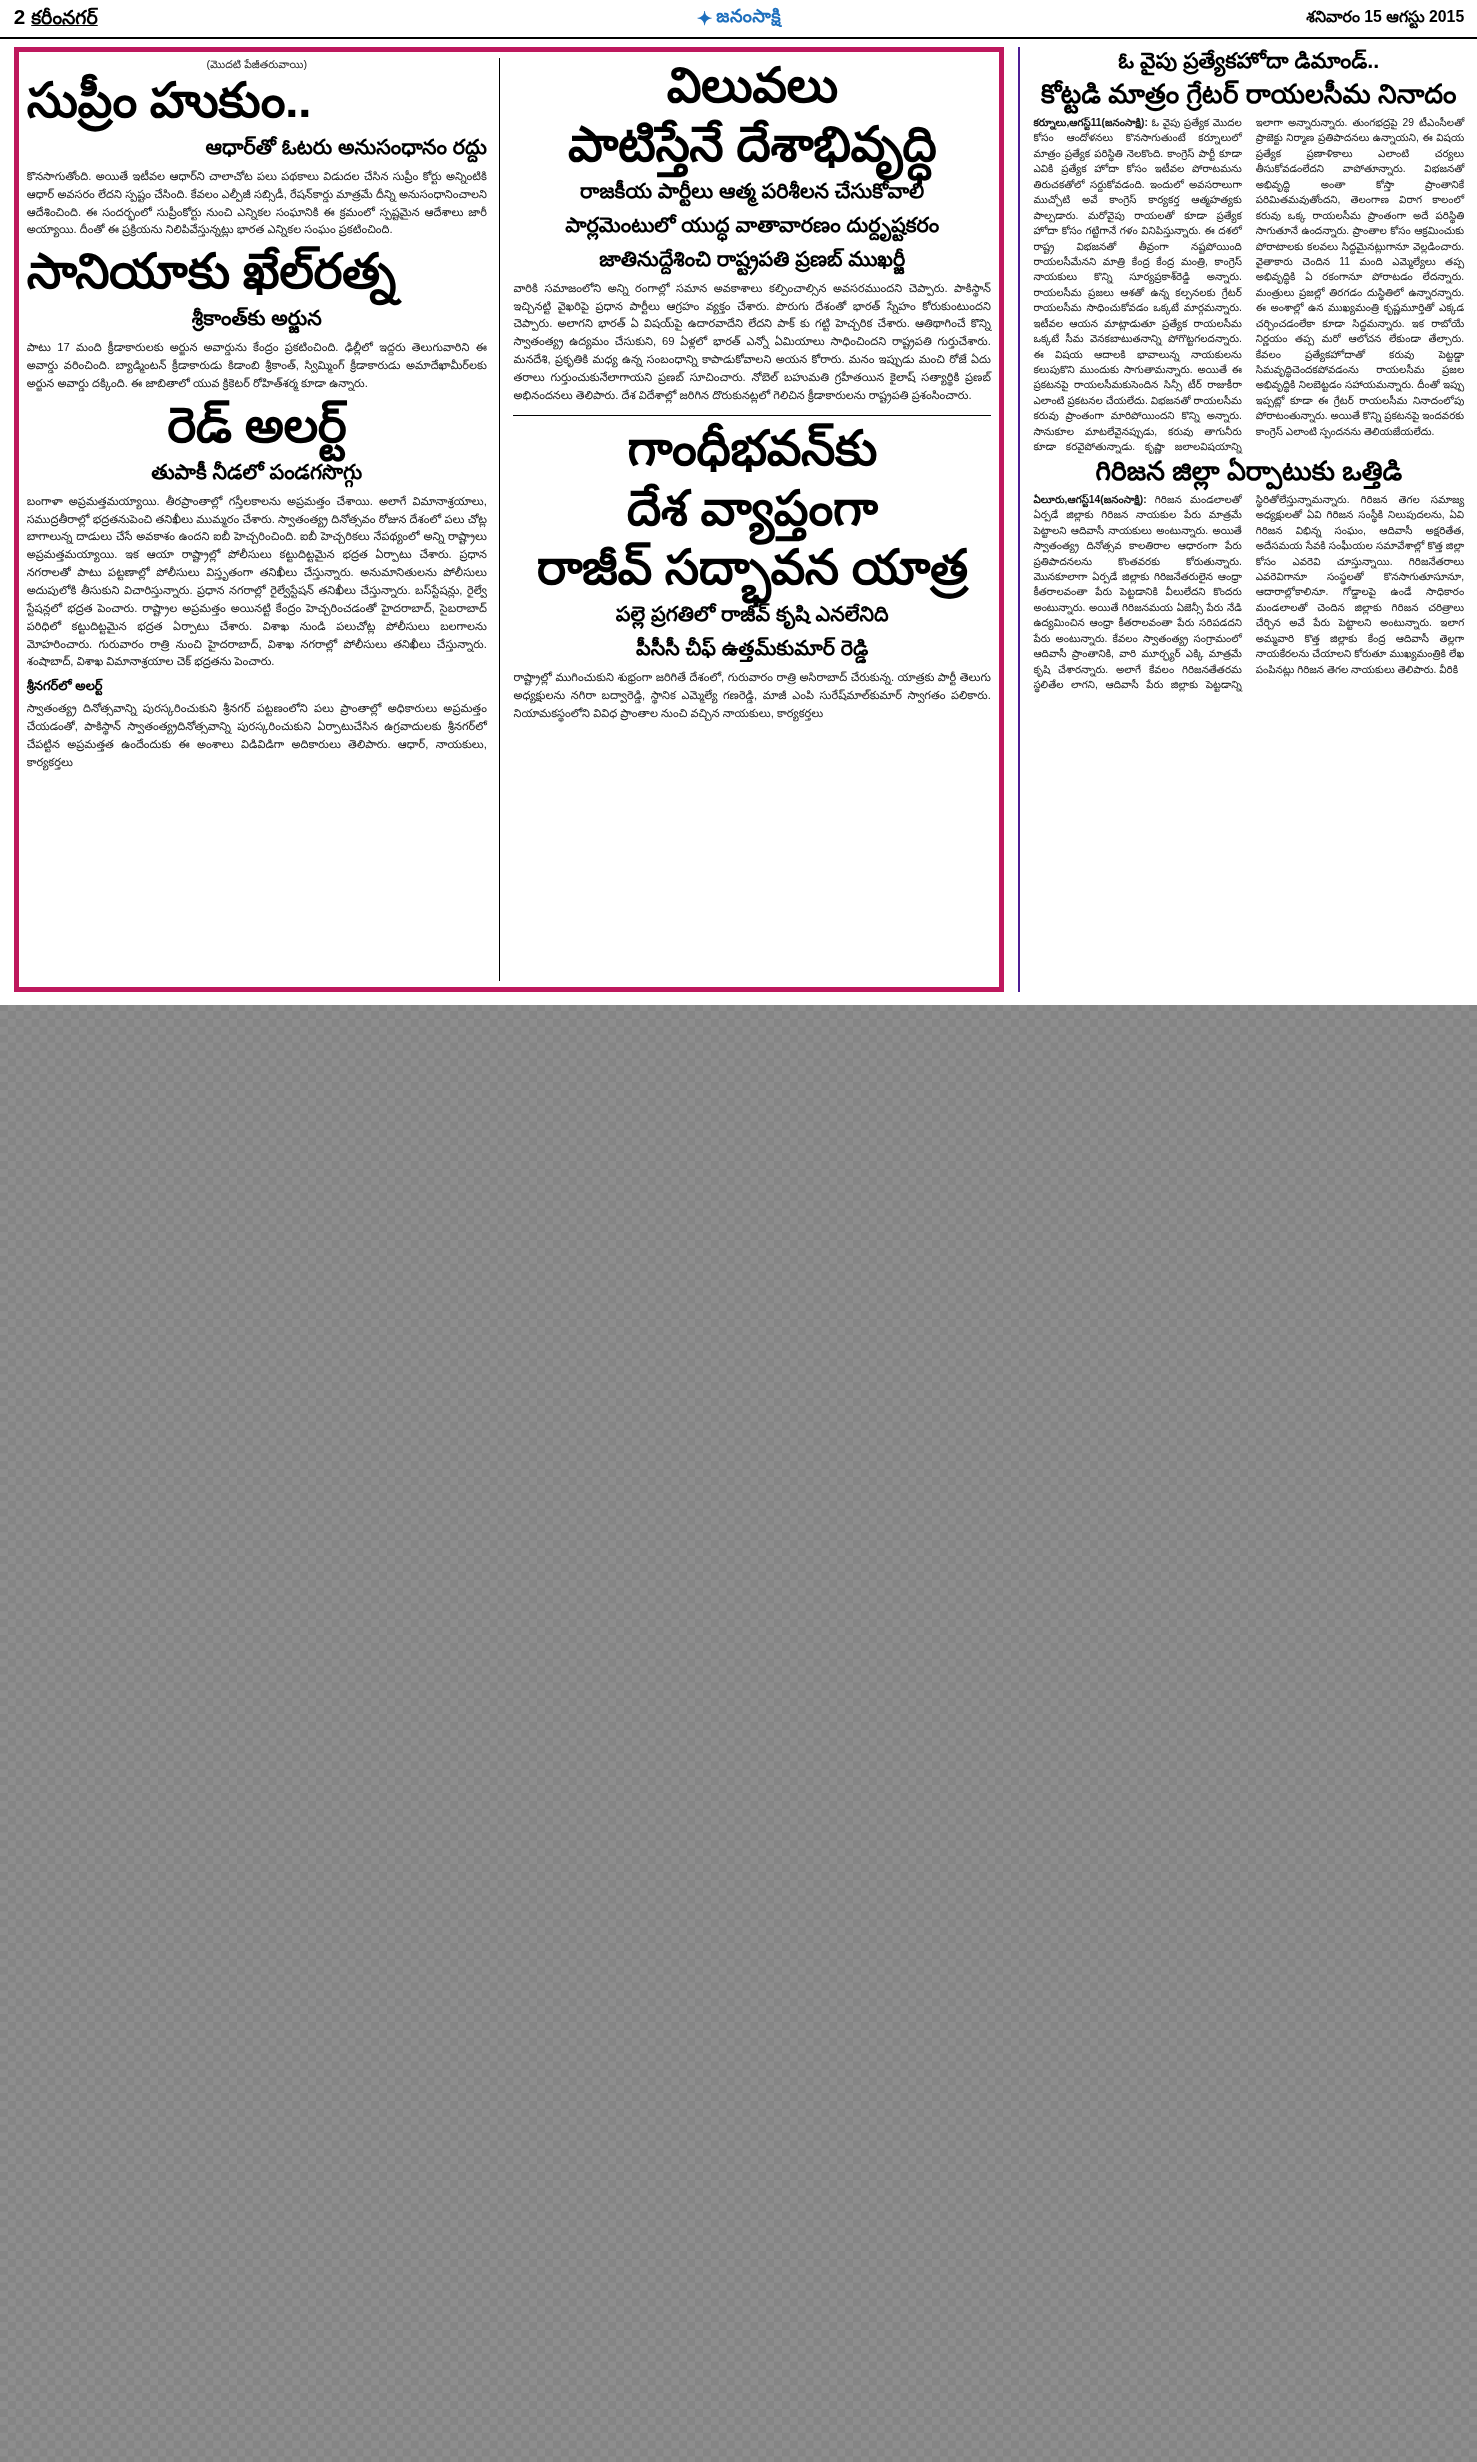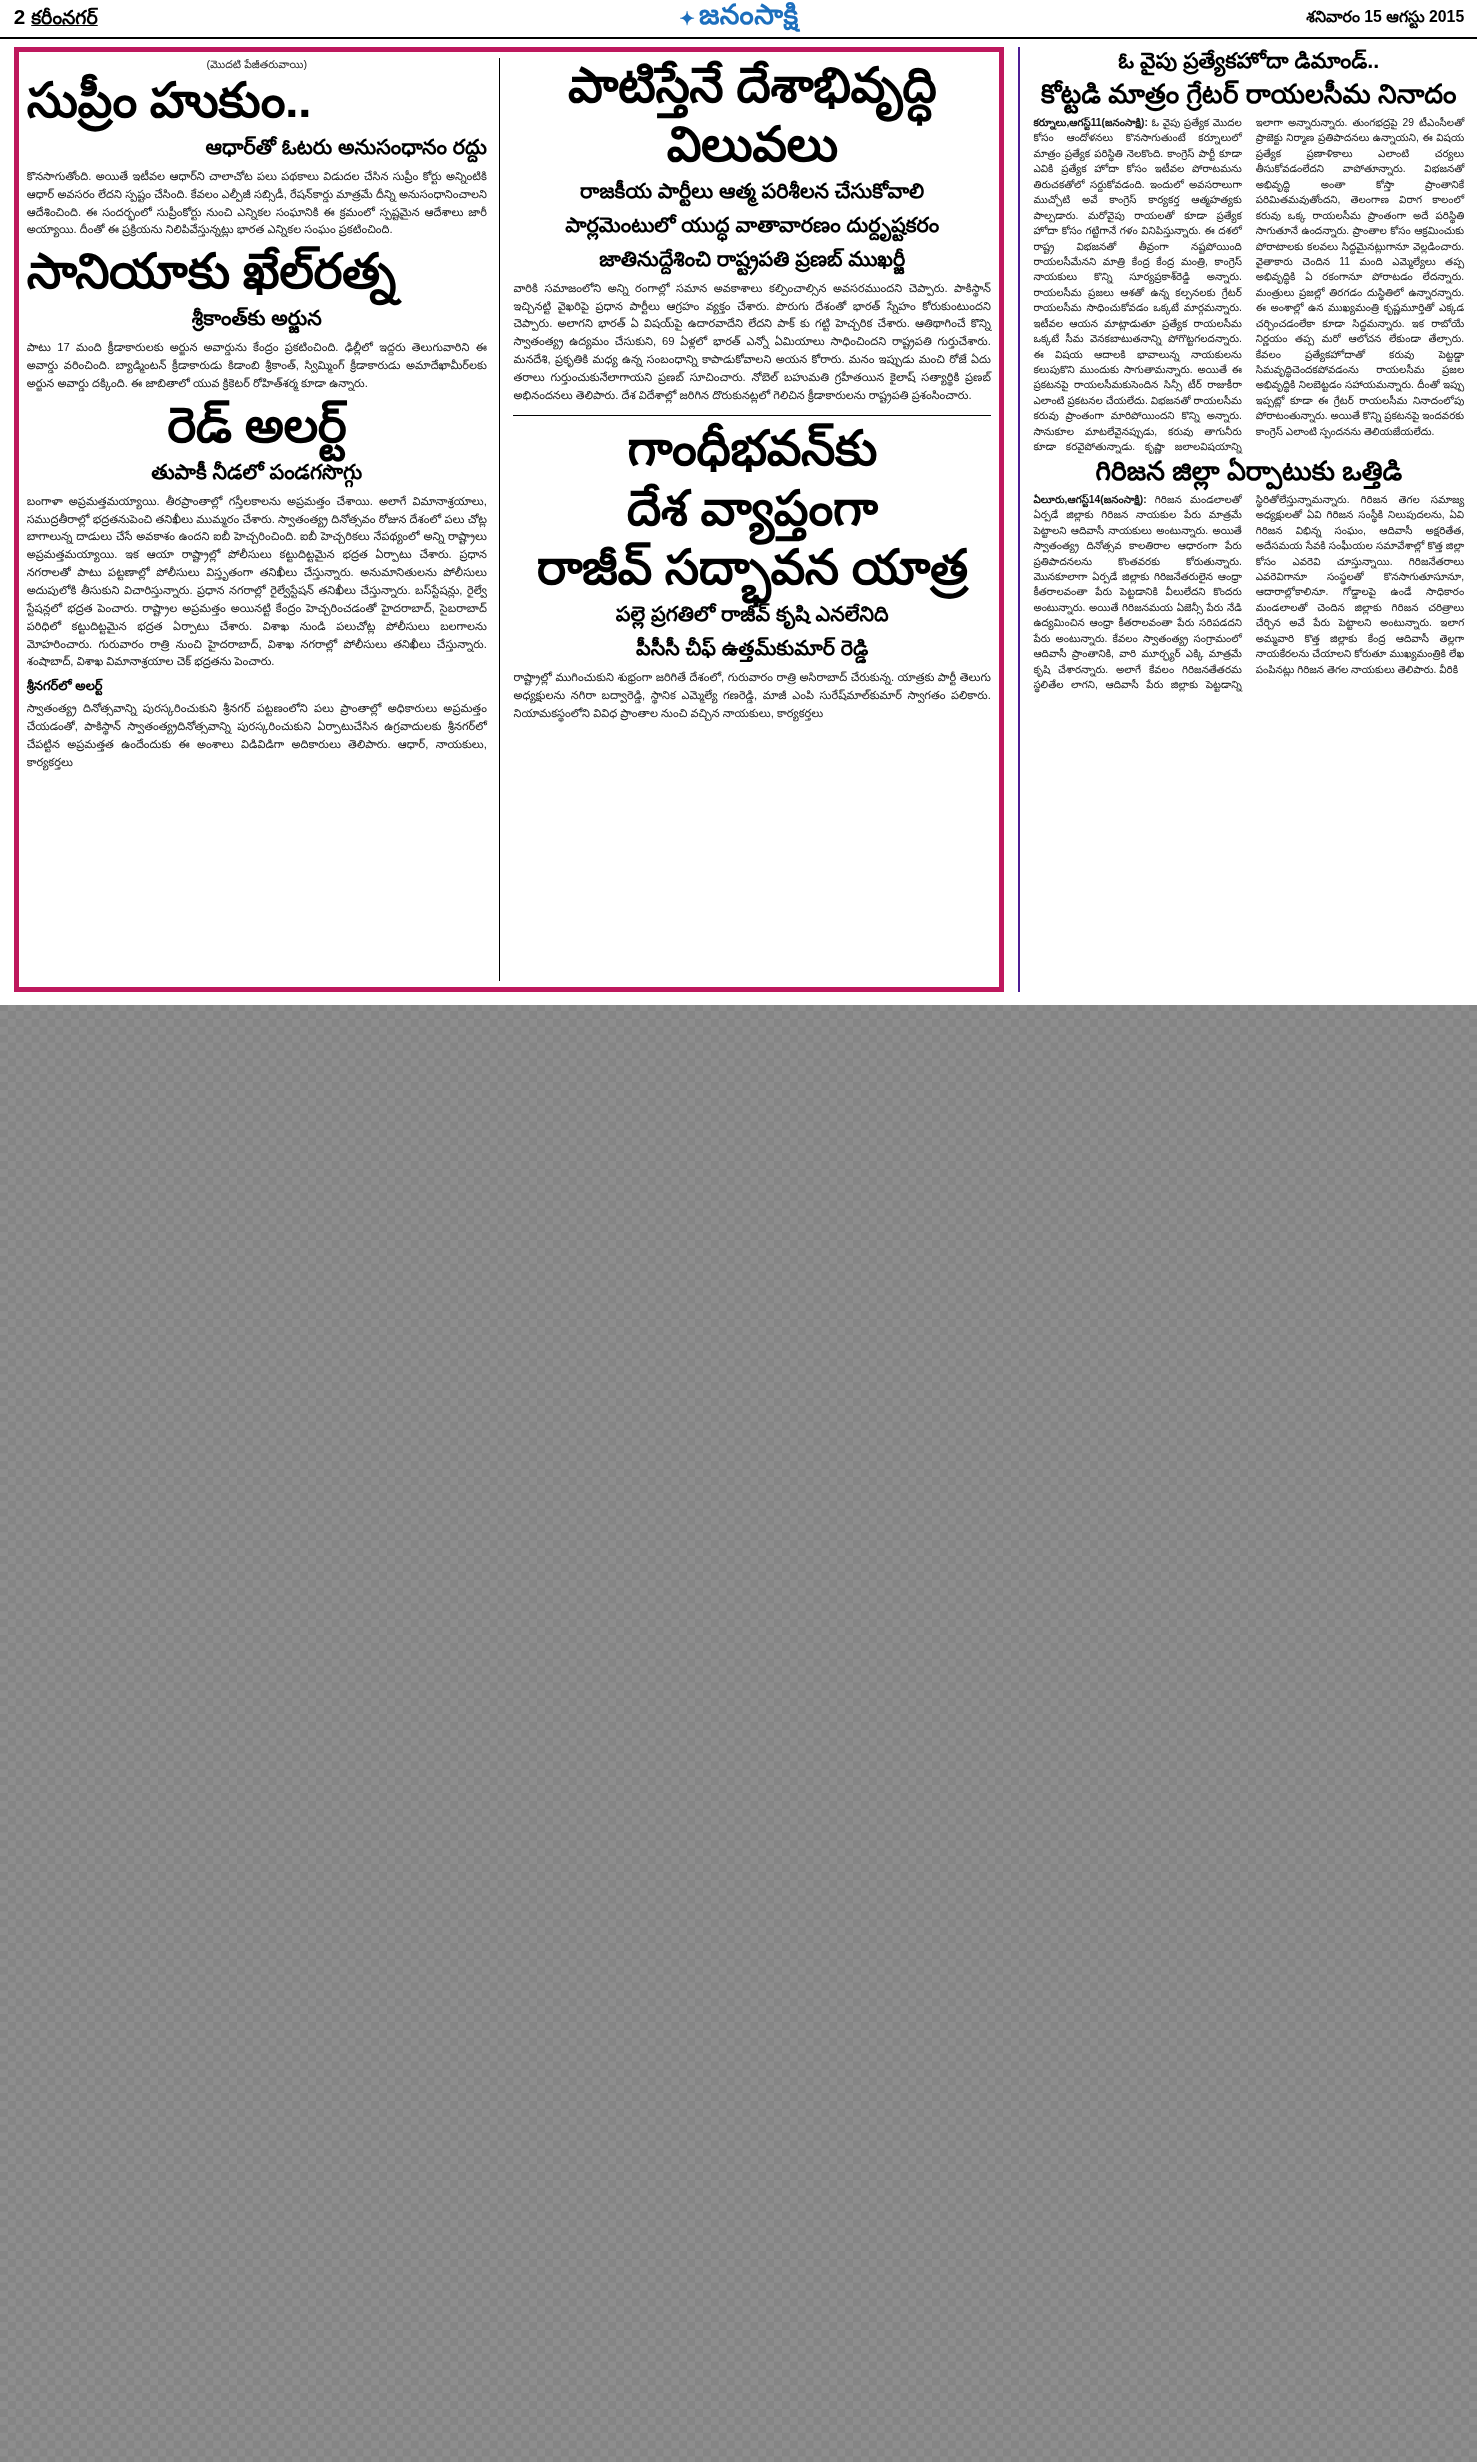"జనంసాక్షి" .mh-logo-text { font-size: 28px -> 18px }
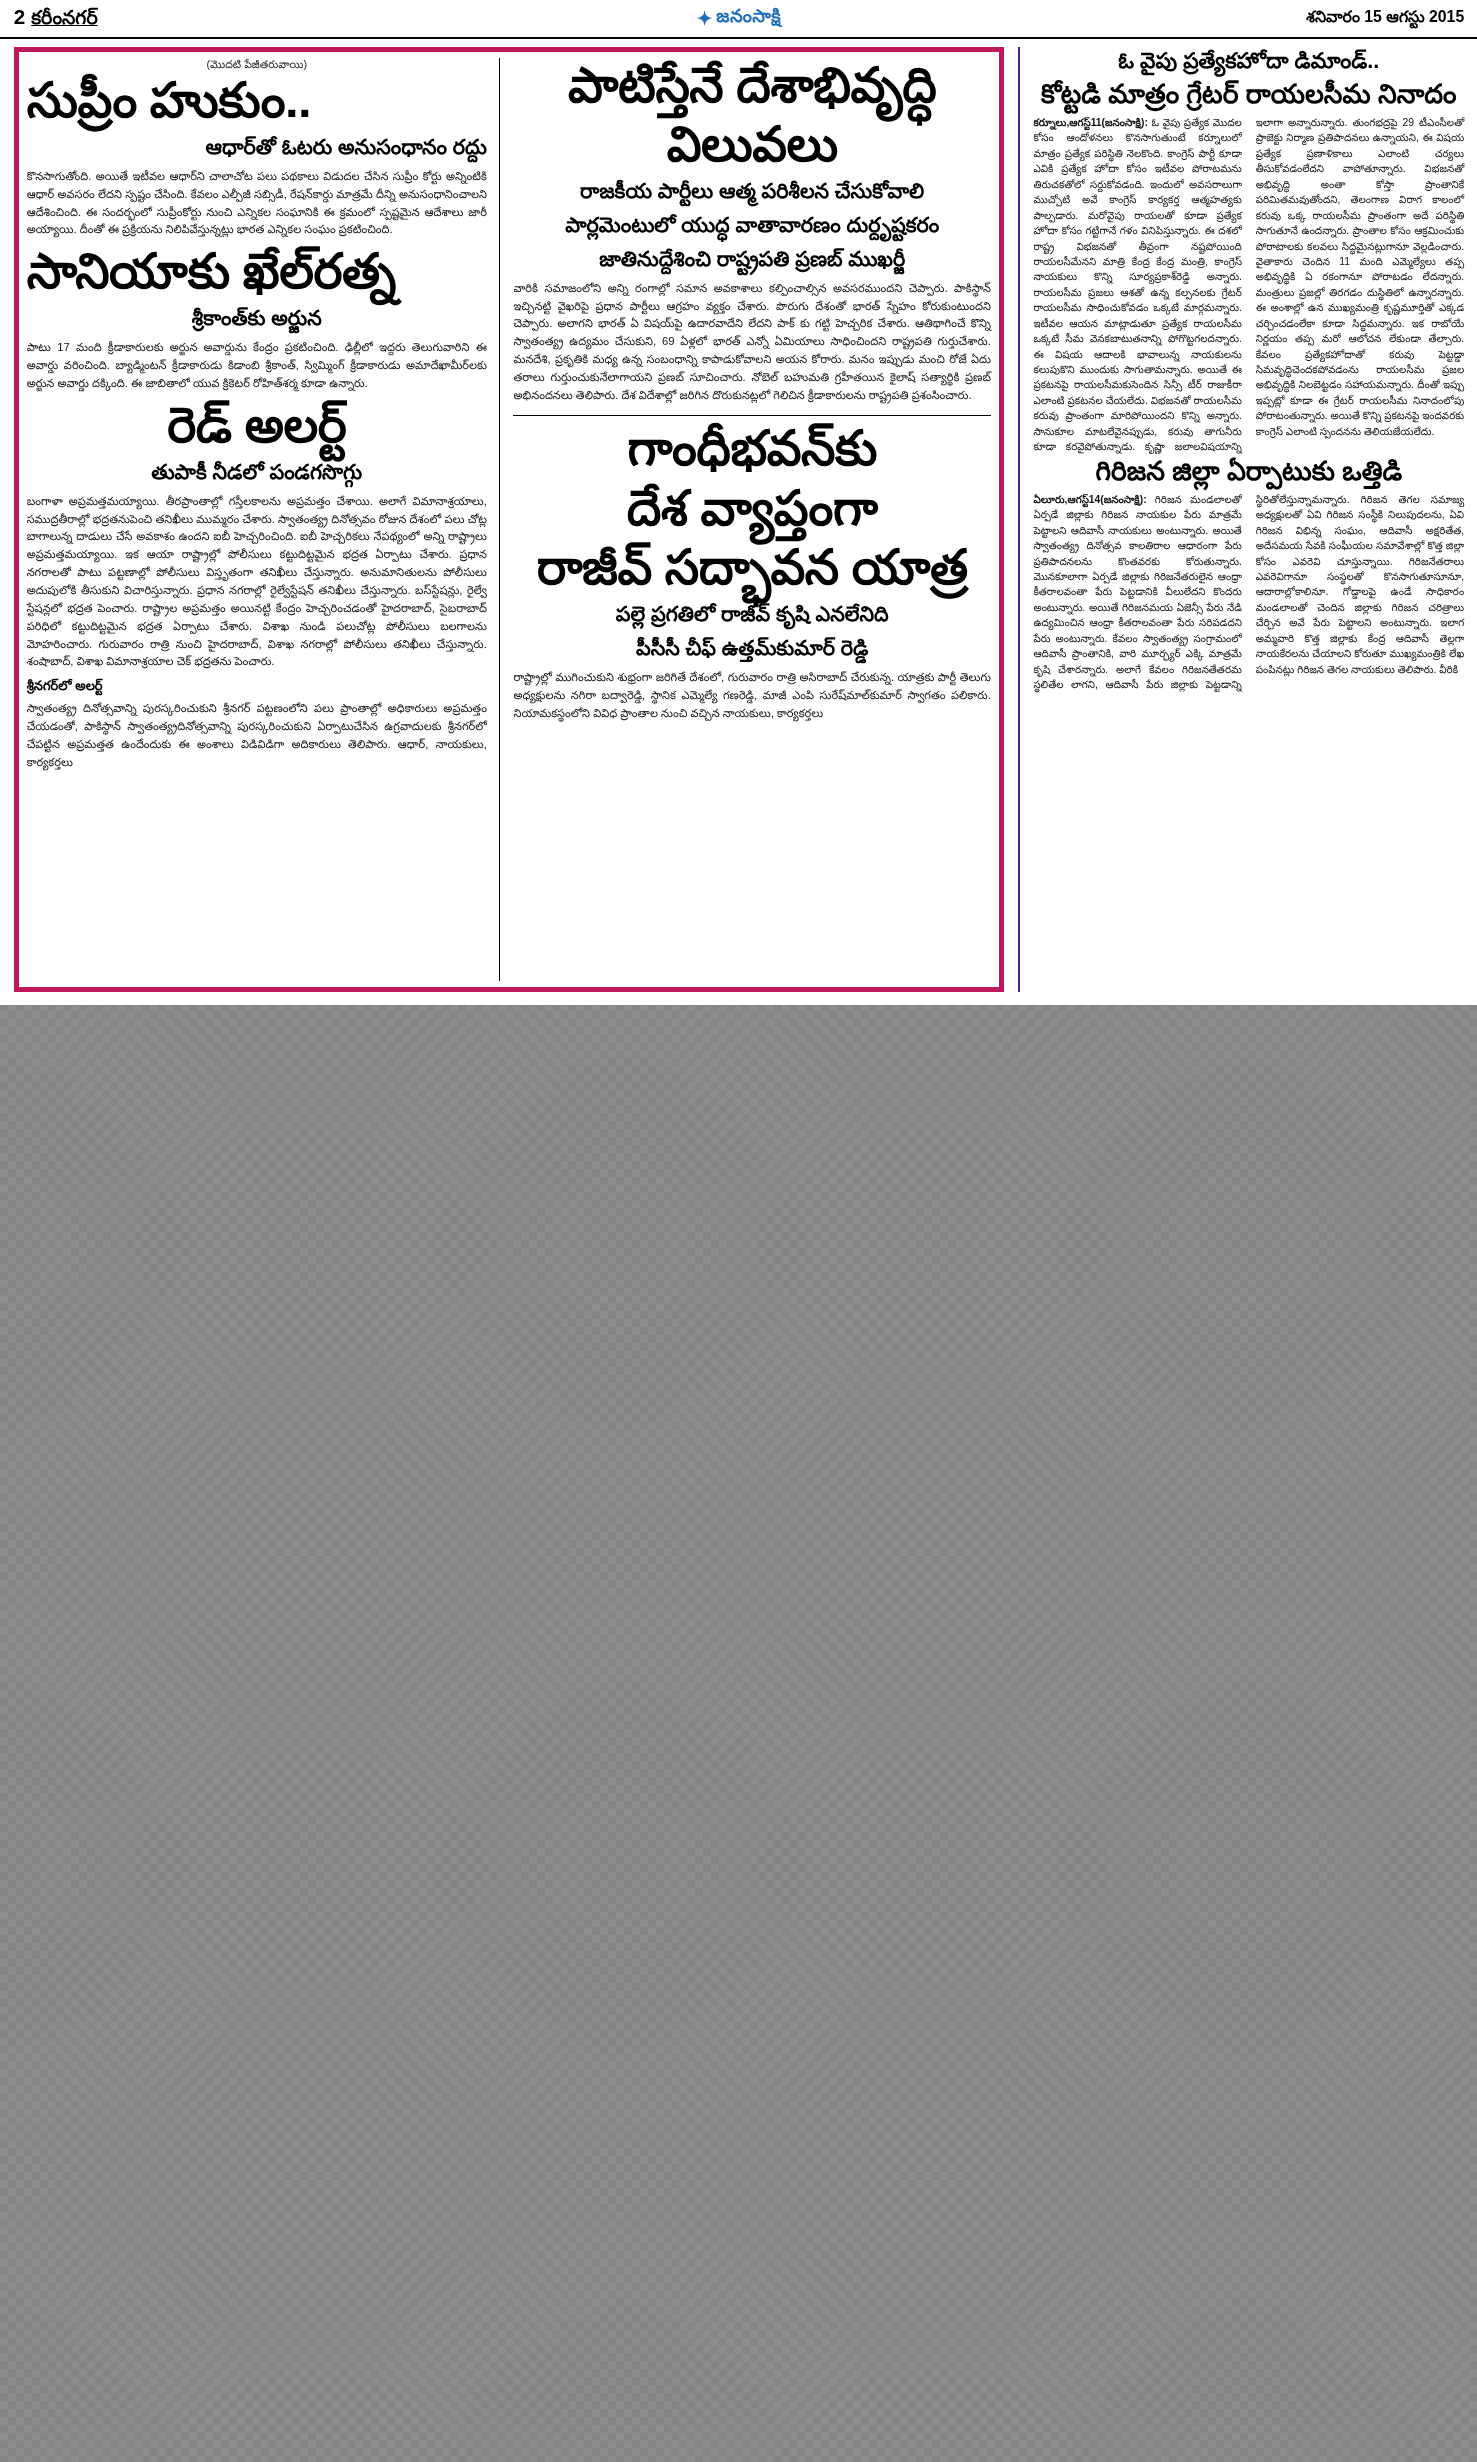"పాటిస్తేనే దేశాభివృద్ధి" h1.head-xl { order: before "విలువలు" -> after "విలువలు" }
